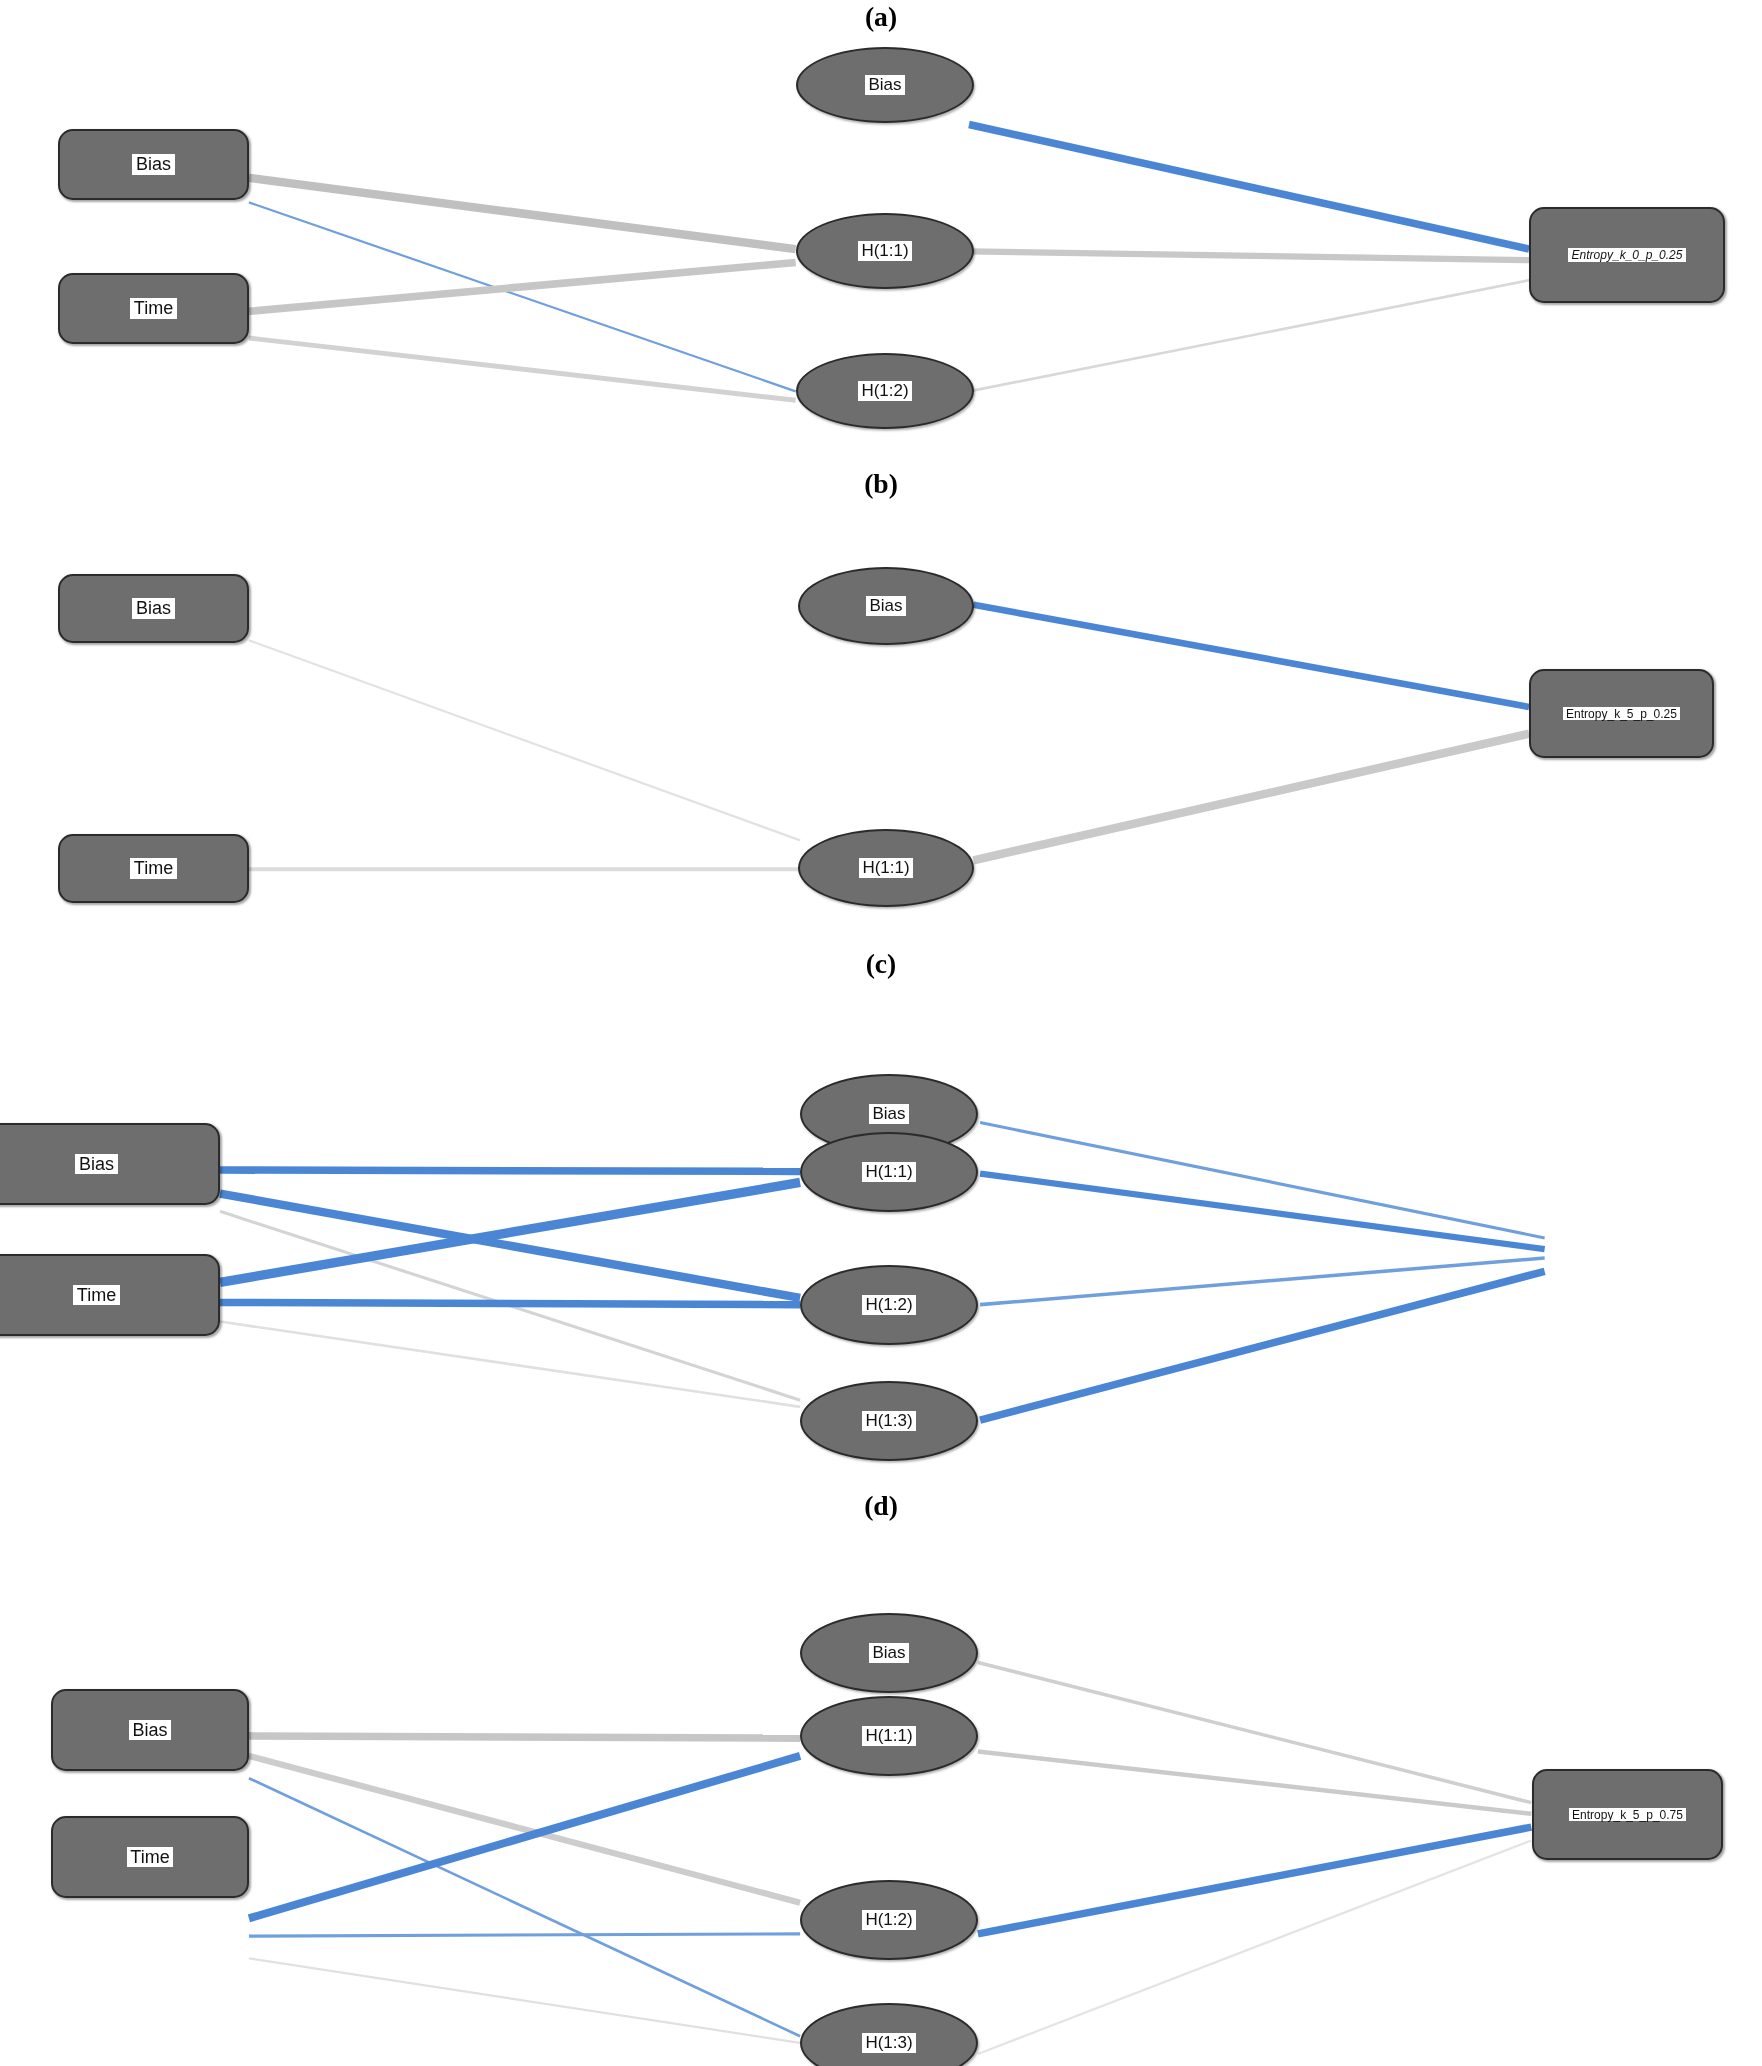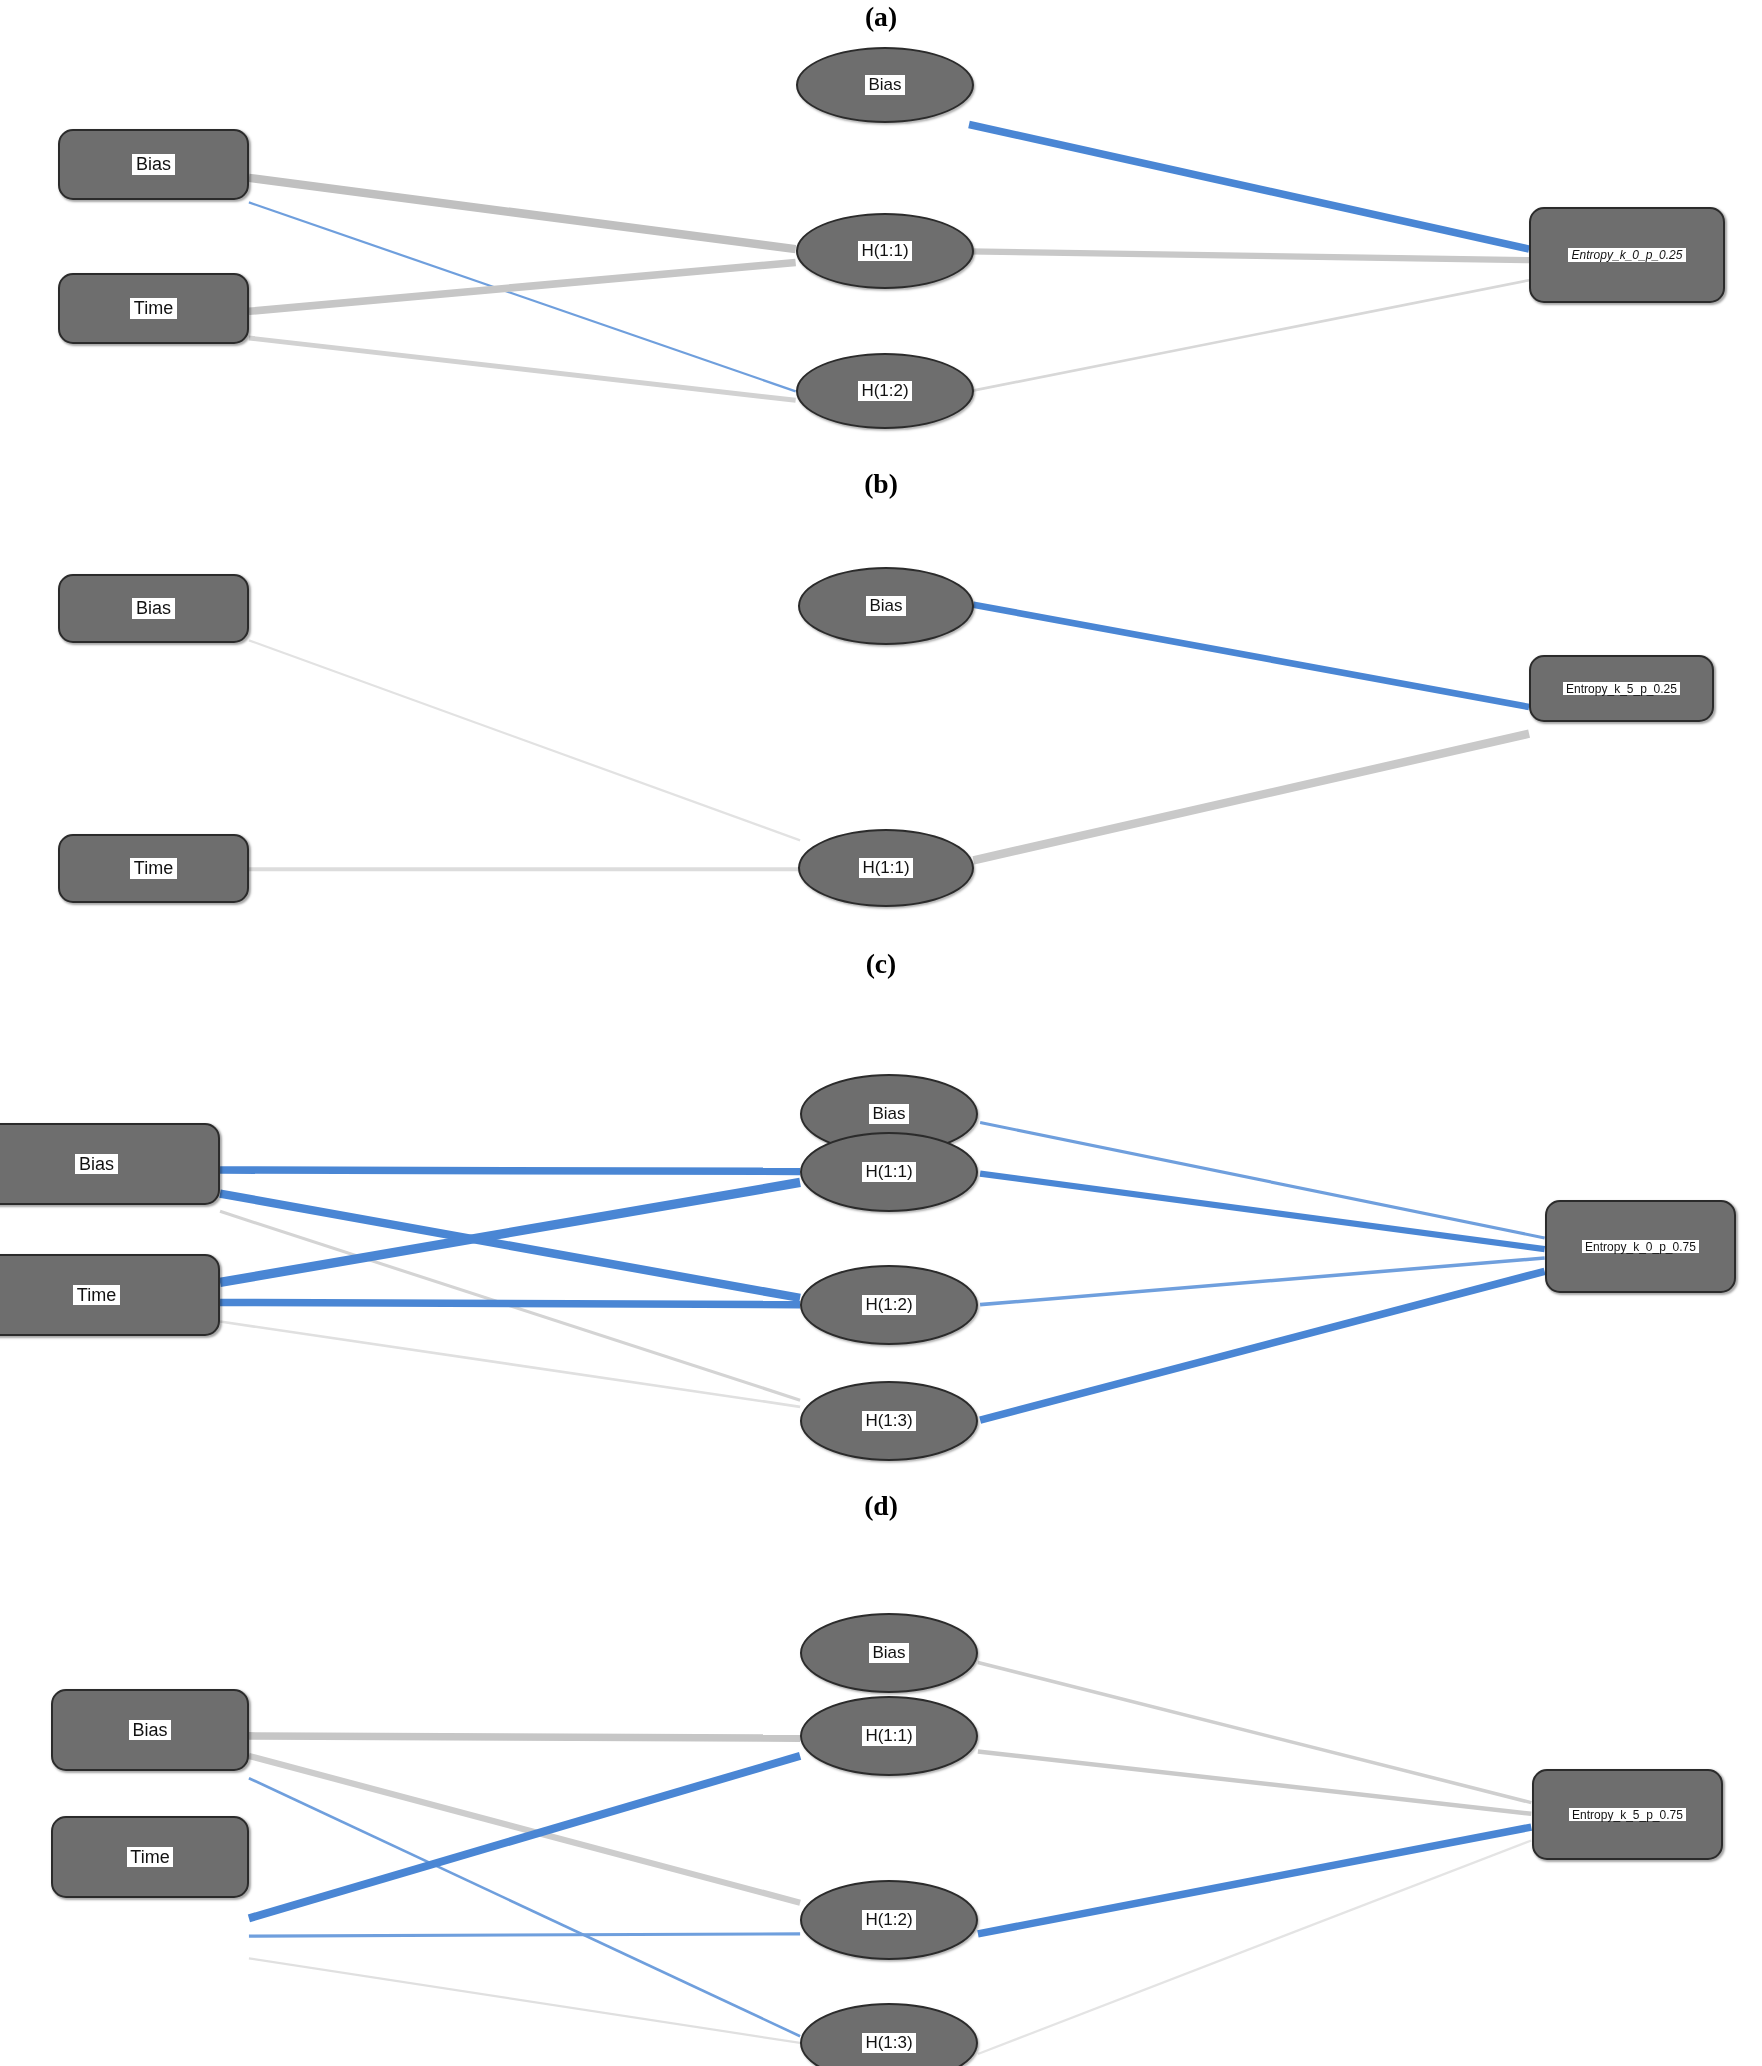"Entropy_k_5_p_0.25" div.node { height: 67px -> 89px; top: 188px -> 202px }
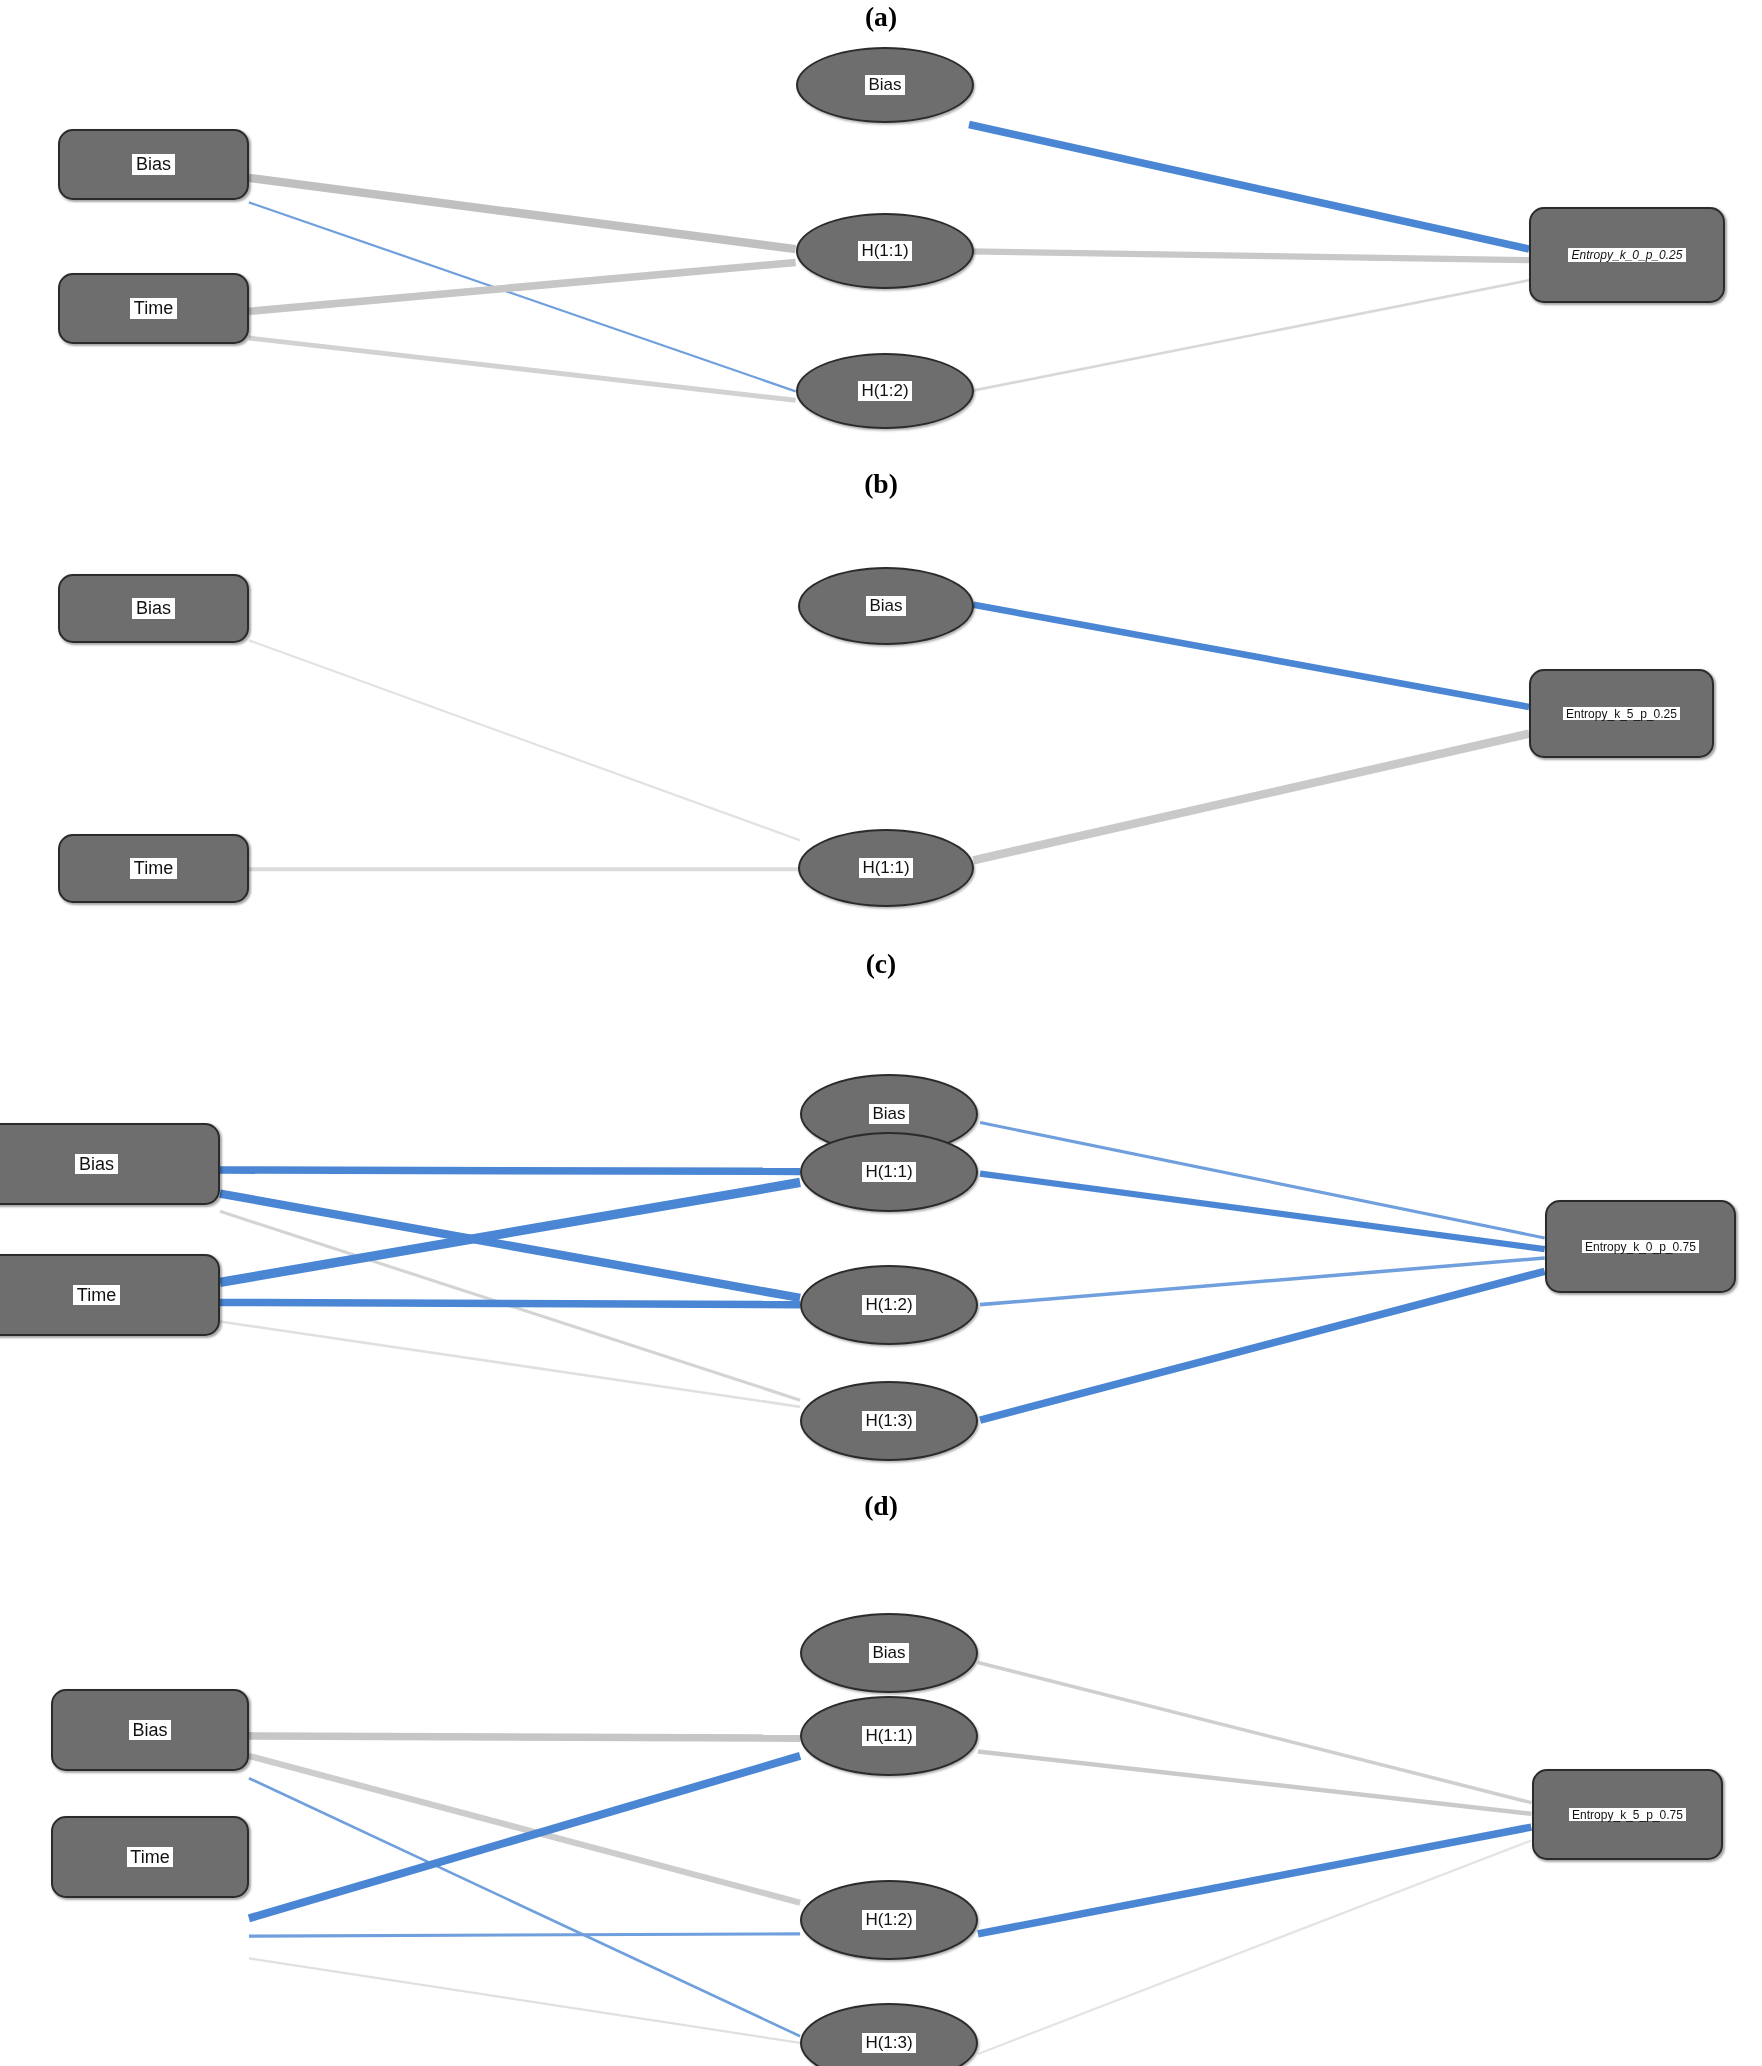"Entropy_k_0_p_0.75" div.node { html: <div> <span>Entropy_k_0_p_0.75</span> </div> -> none }
